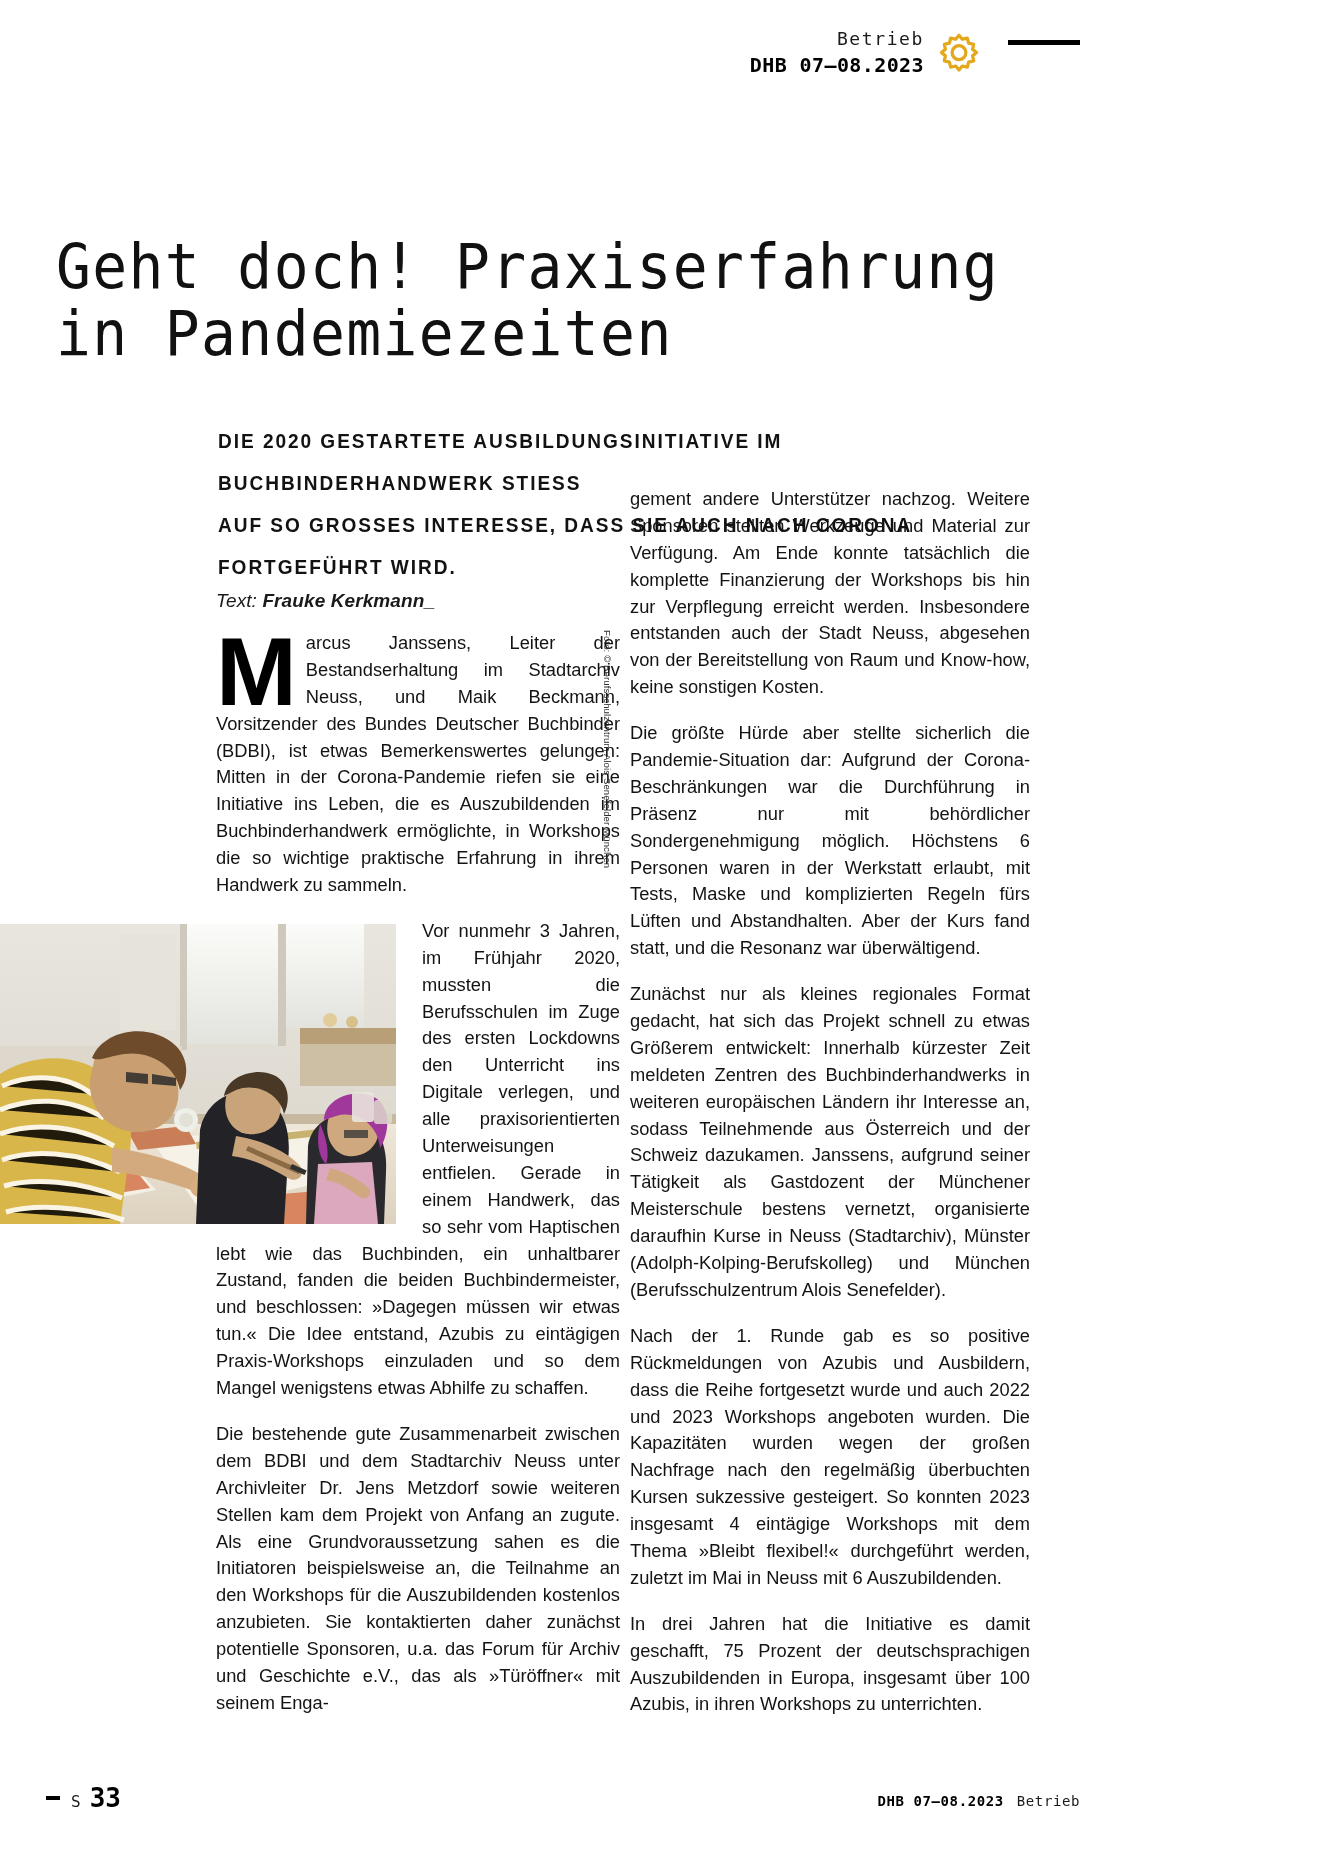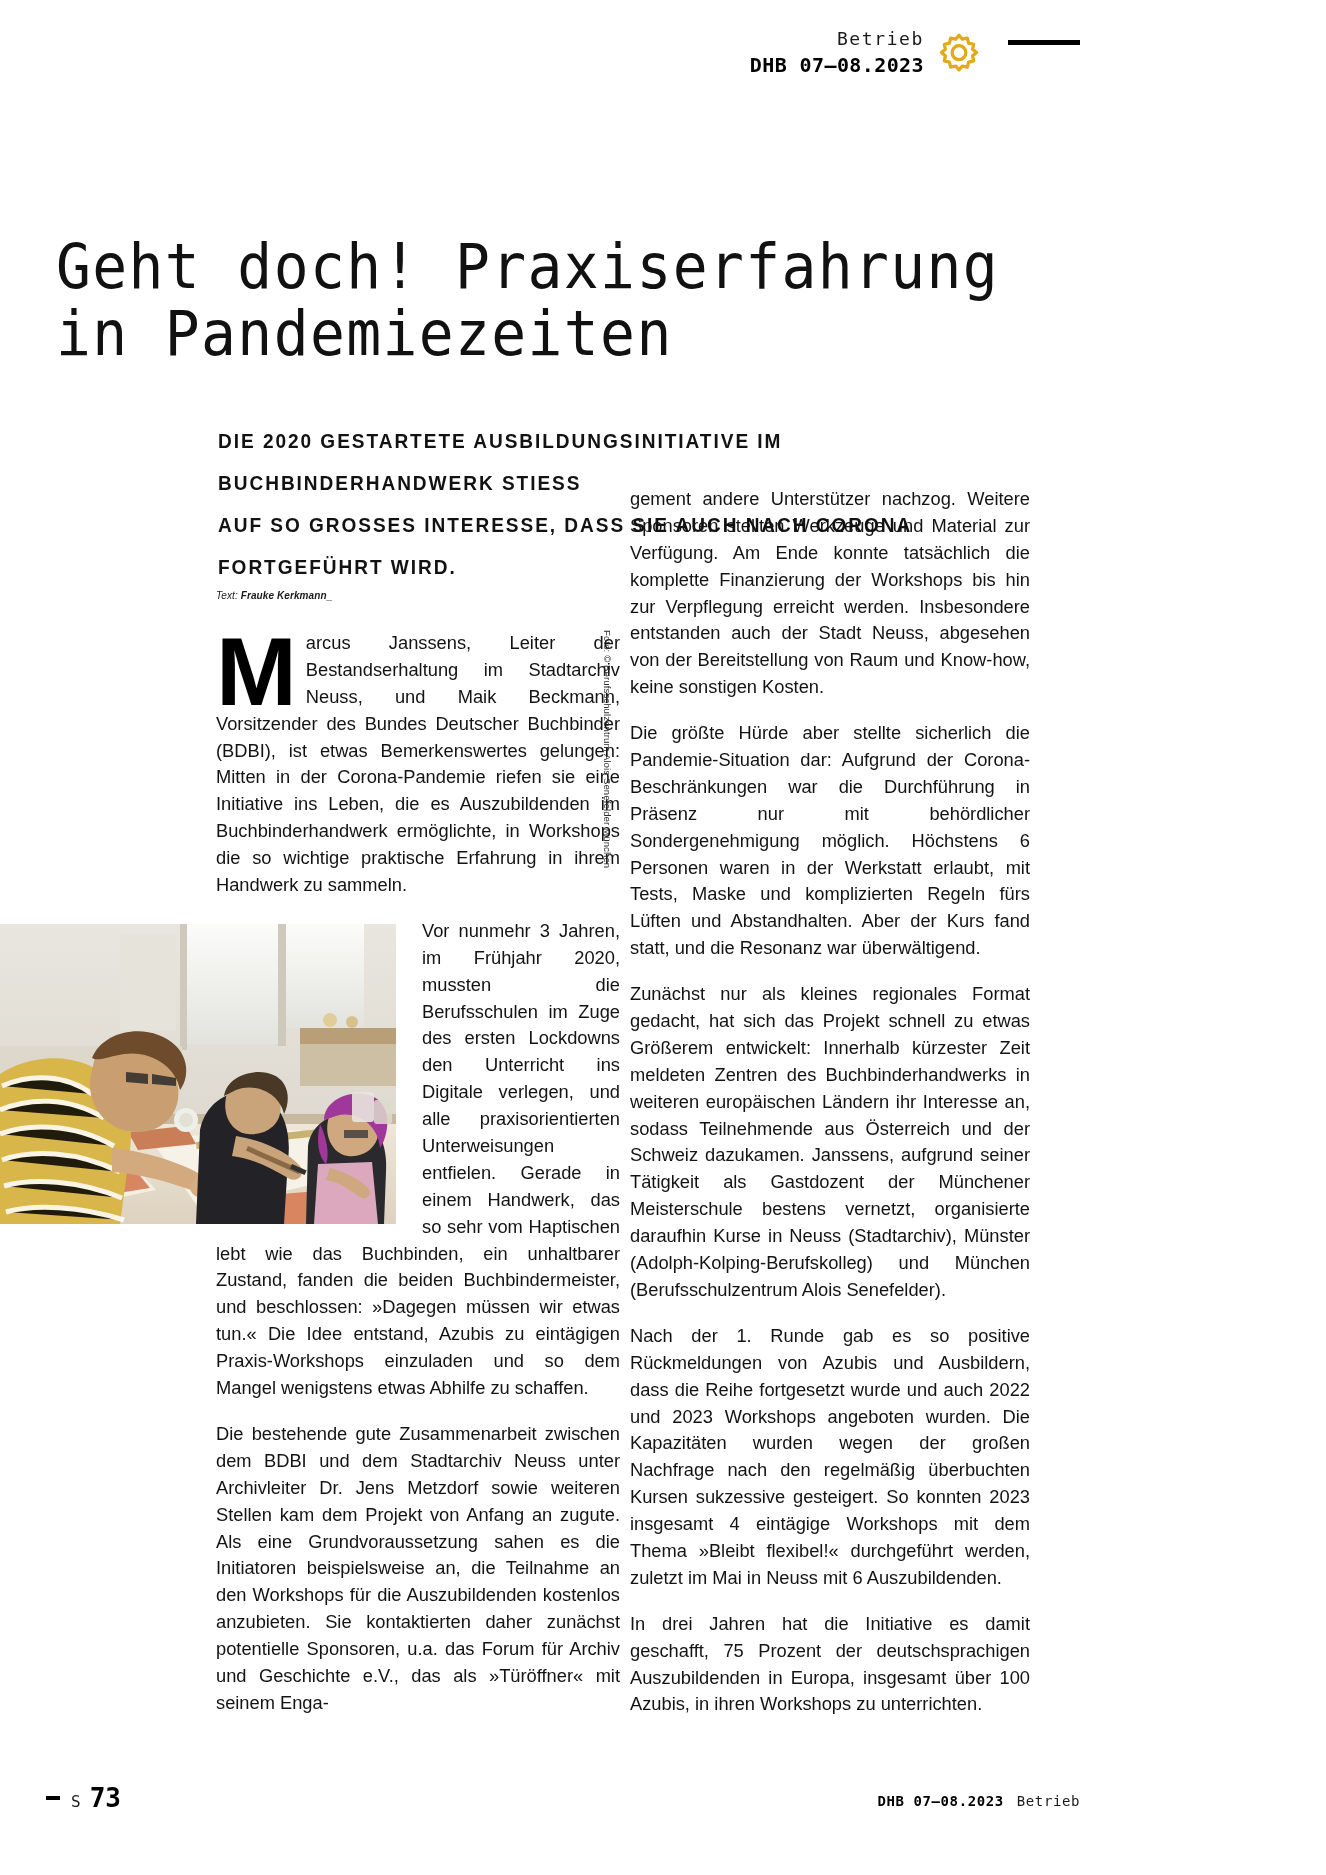"Text: Frauke Kerkmann_" .byline { font-size: 10px -> 19px }
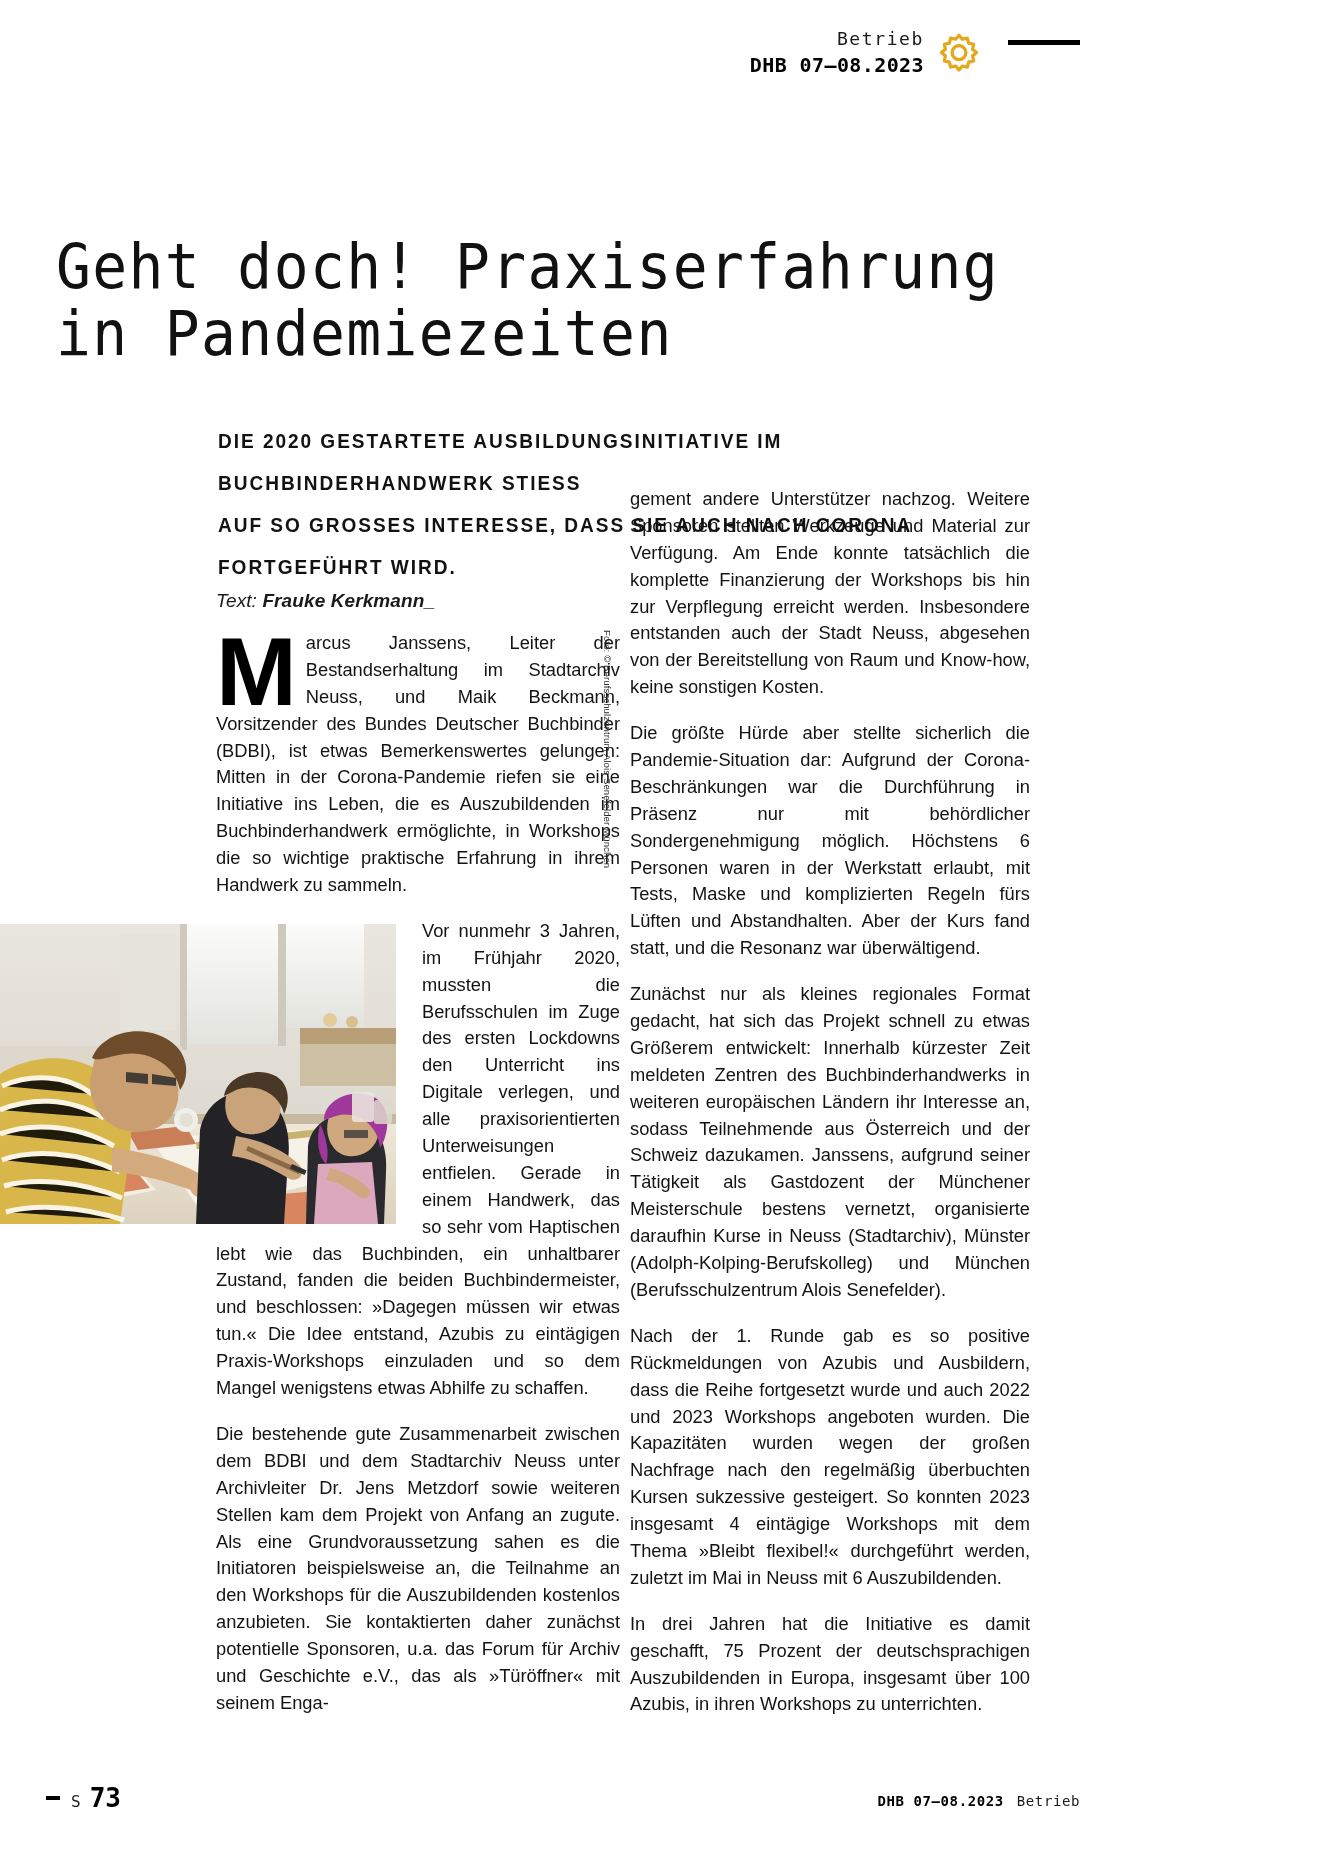"73" span.footer-page { text: 73 -> 33 }
